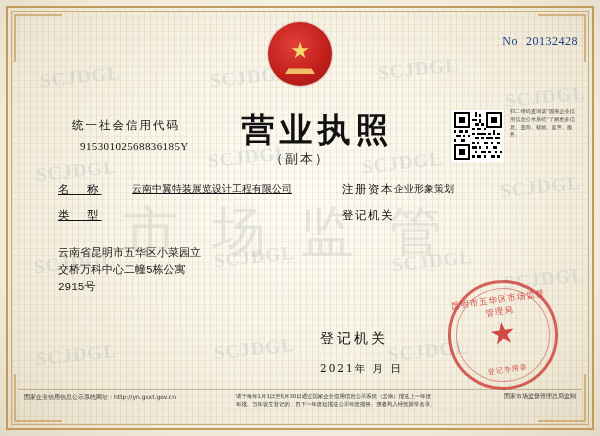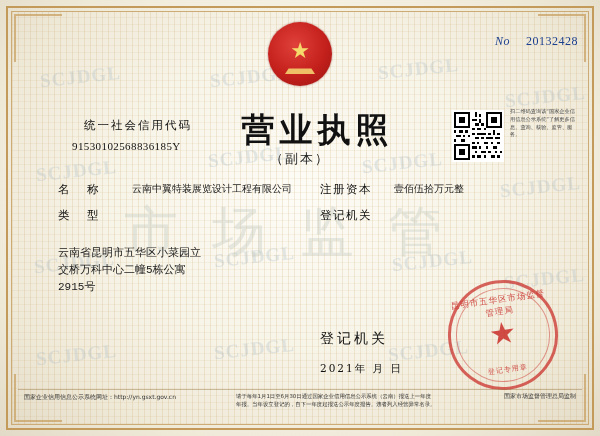"No" .serial .no { font-style: italic -> none; margin-right: 16px -> 8px }
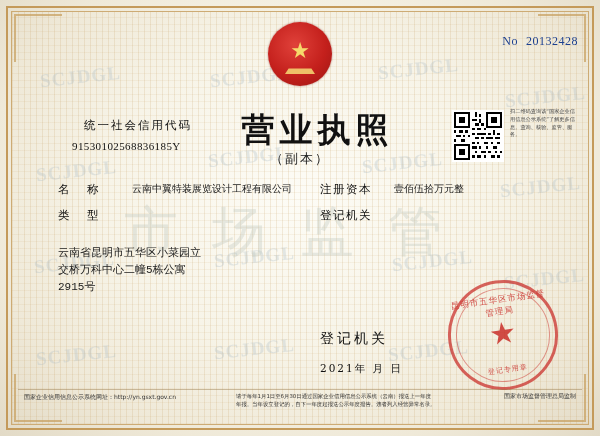"统一社会信用代码" .code-label { left: 84px -> 72px }
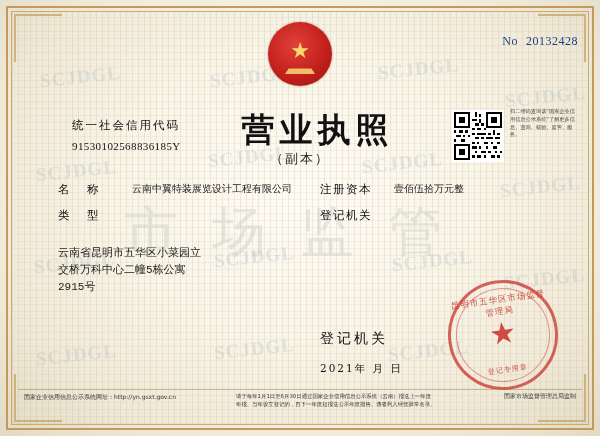"91530102568836185Y" .code-value { left: 72px -> 80px }
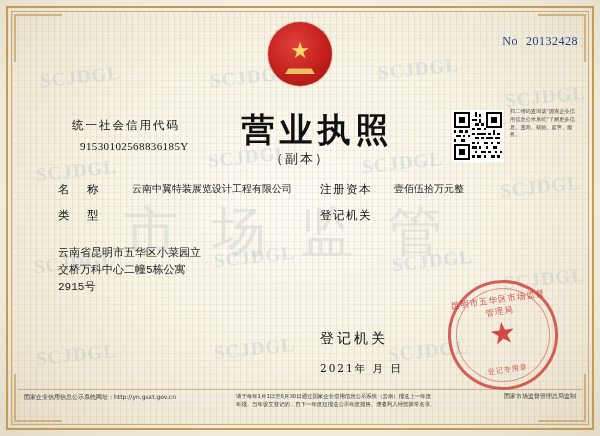"名 称" .col.left { text-decoration: none -> underline }
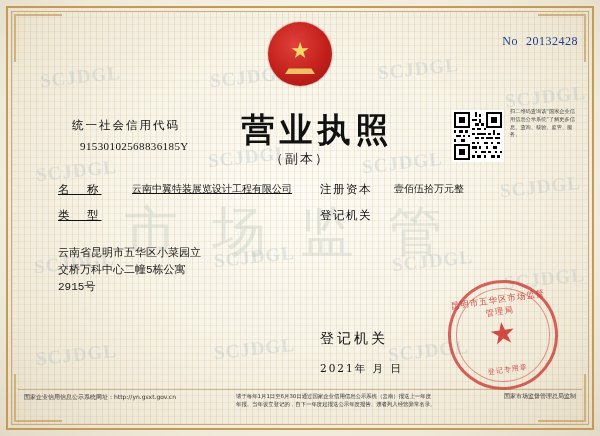"注册资本" .lbl.w4 { text-align: none -> right }
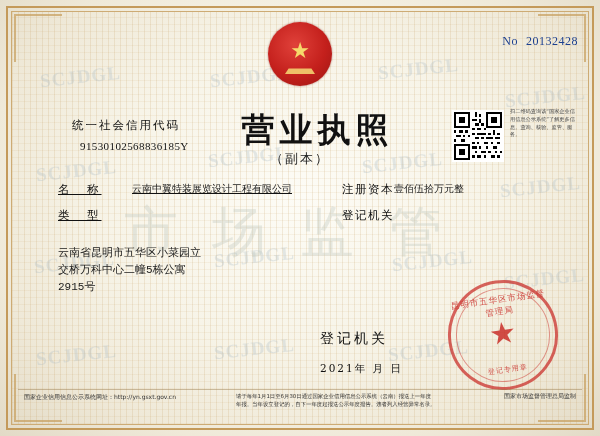"壹佰伍拾万元整" div.val { text: 壹佰伍拾万元整 -> 企业形象策划 }
